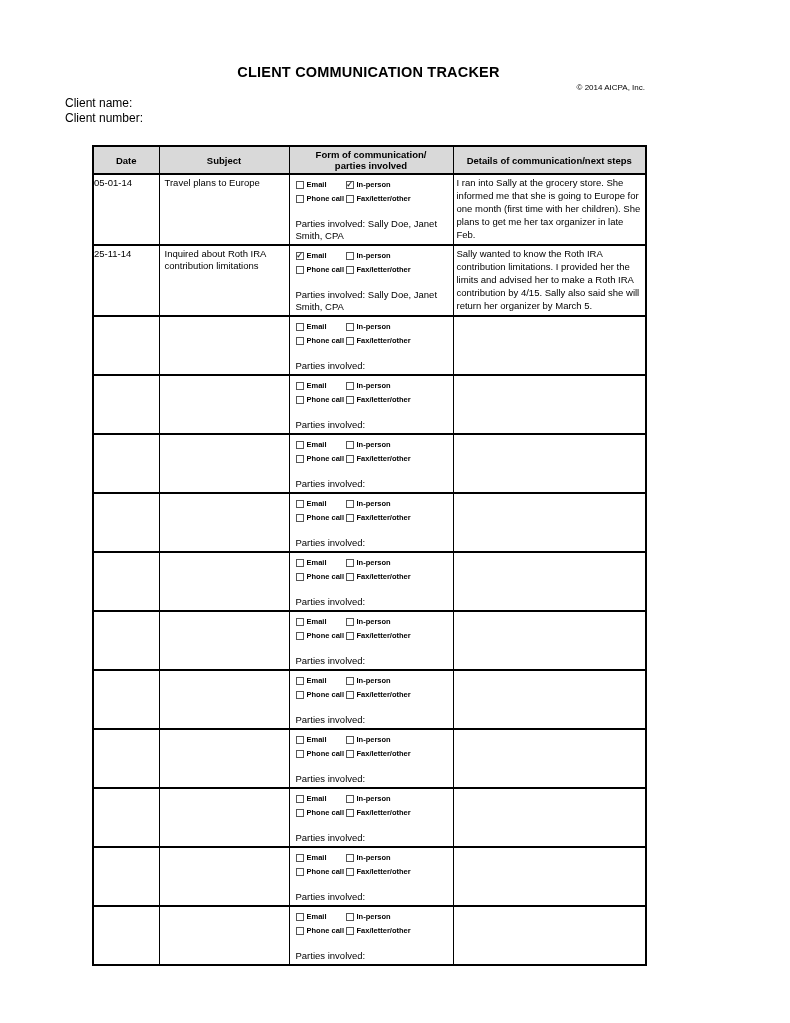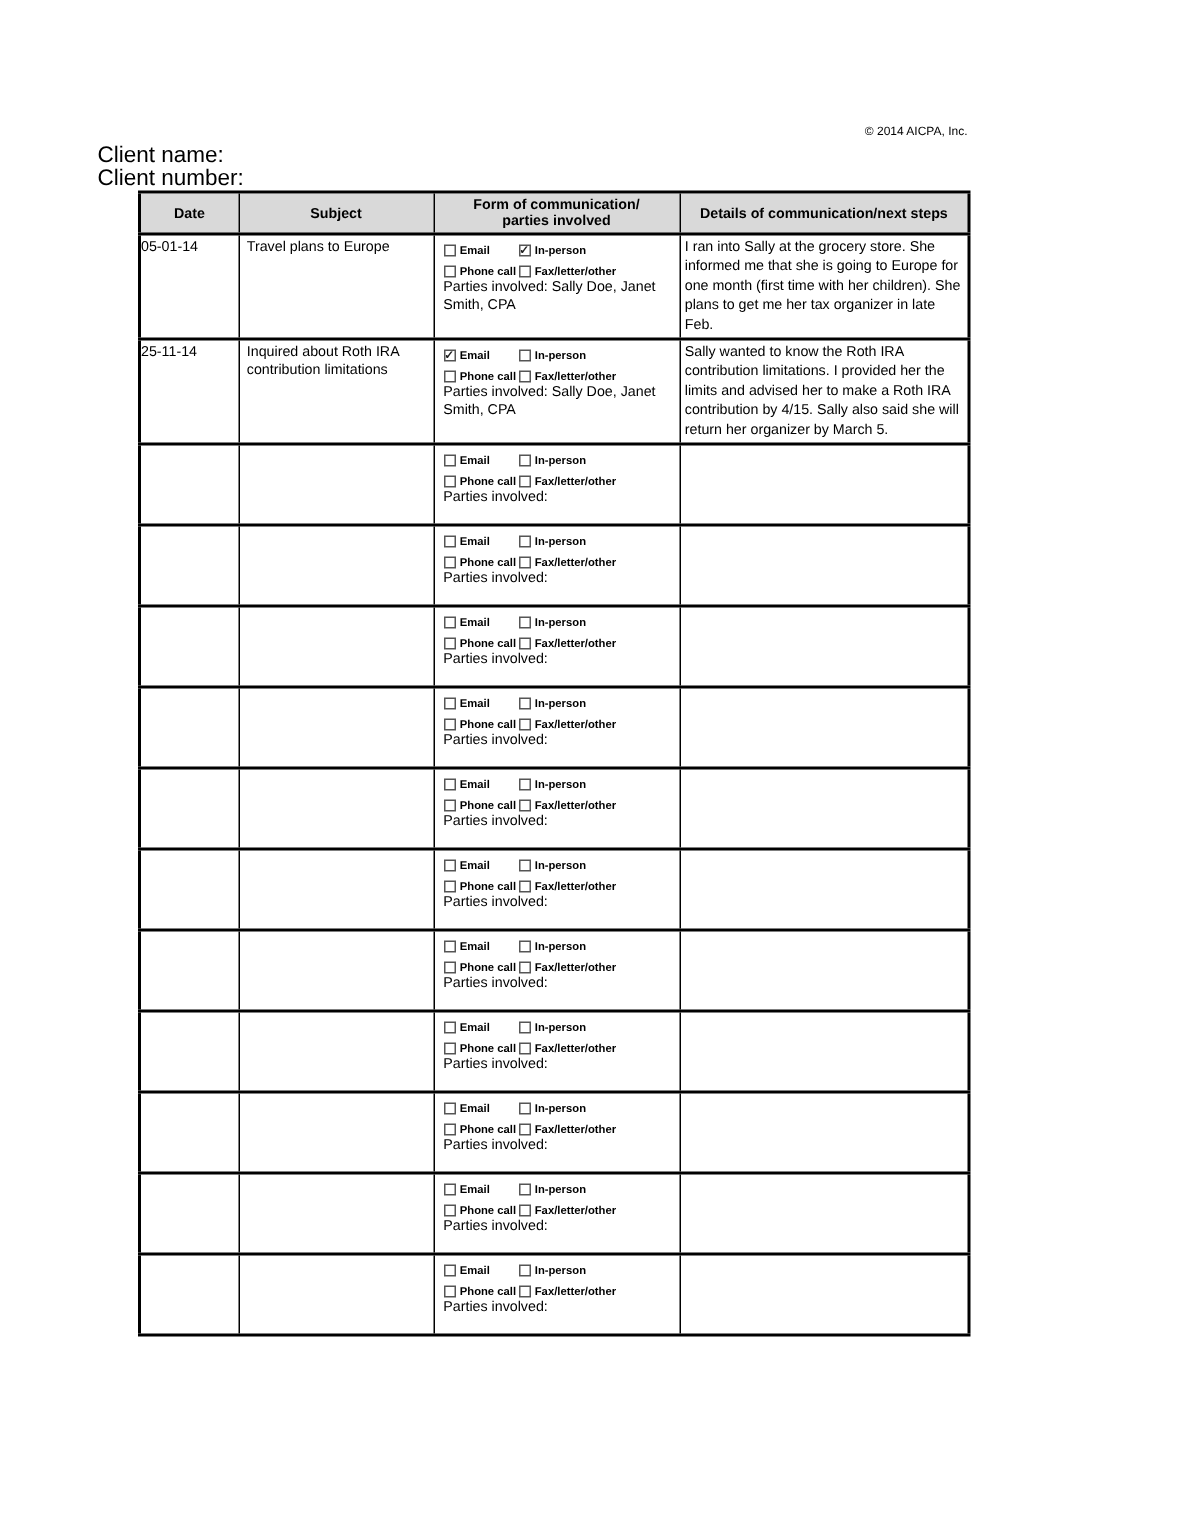"CLIENT COMMUNICATION TRACKER" div.doc-title { html: none -> <div>CLIENT COMMUNICATION TRACKER</div> }
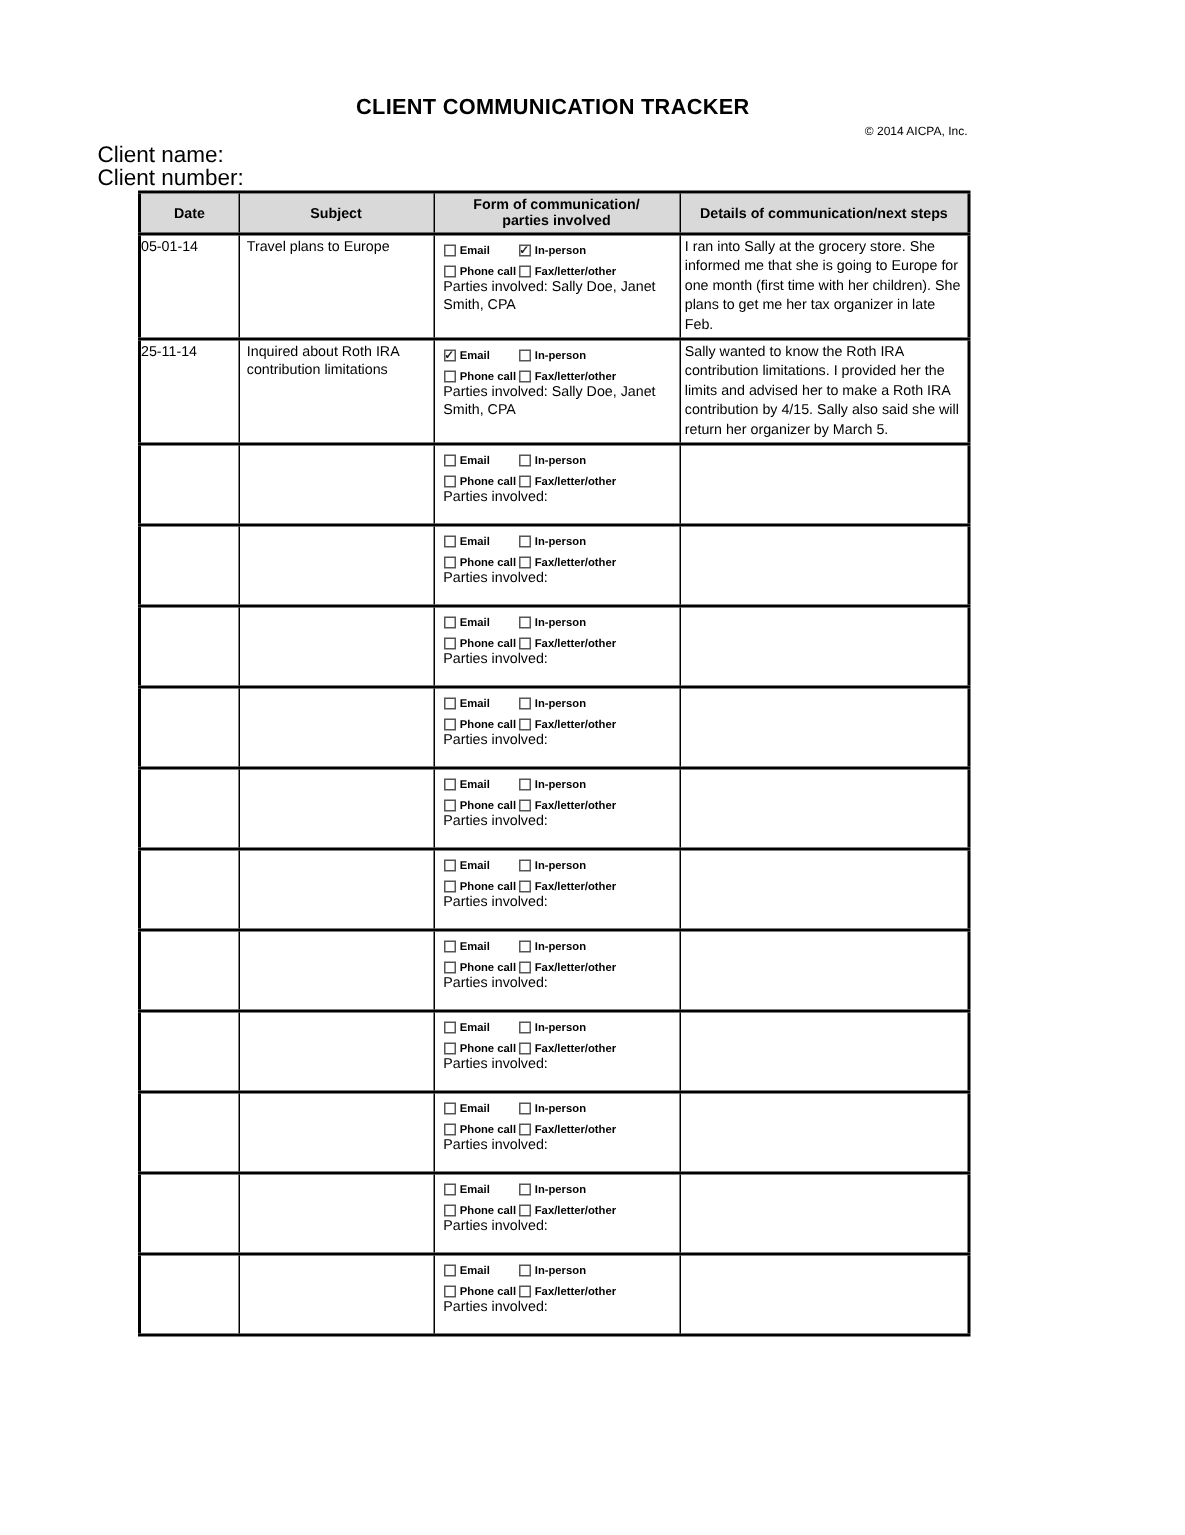"Client name:" .client-fields { font-size: 15px -> 12px }
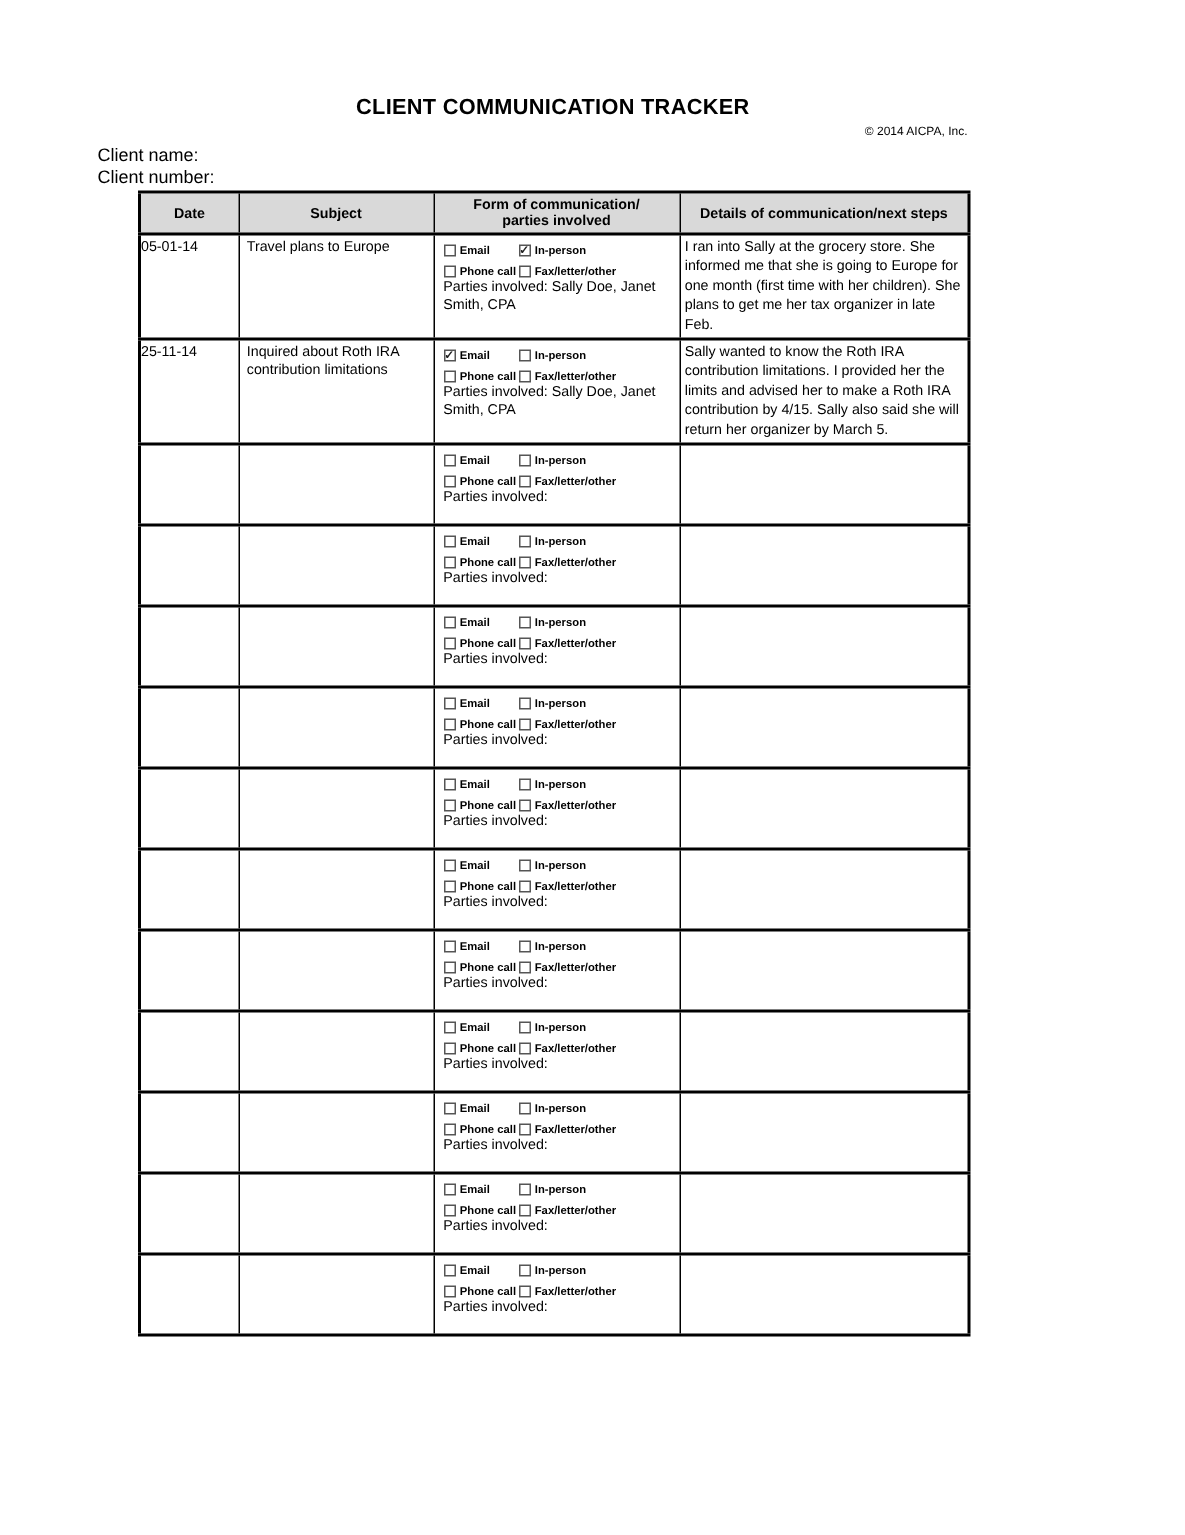"Date" table.tracker { top: 127px -> 145px }
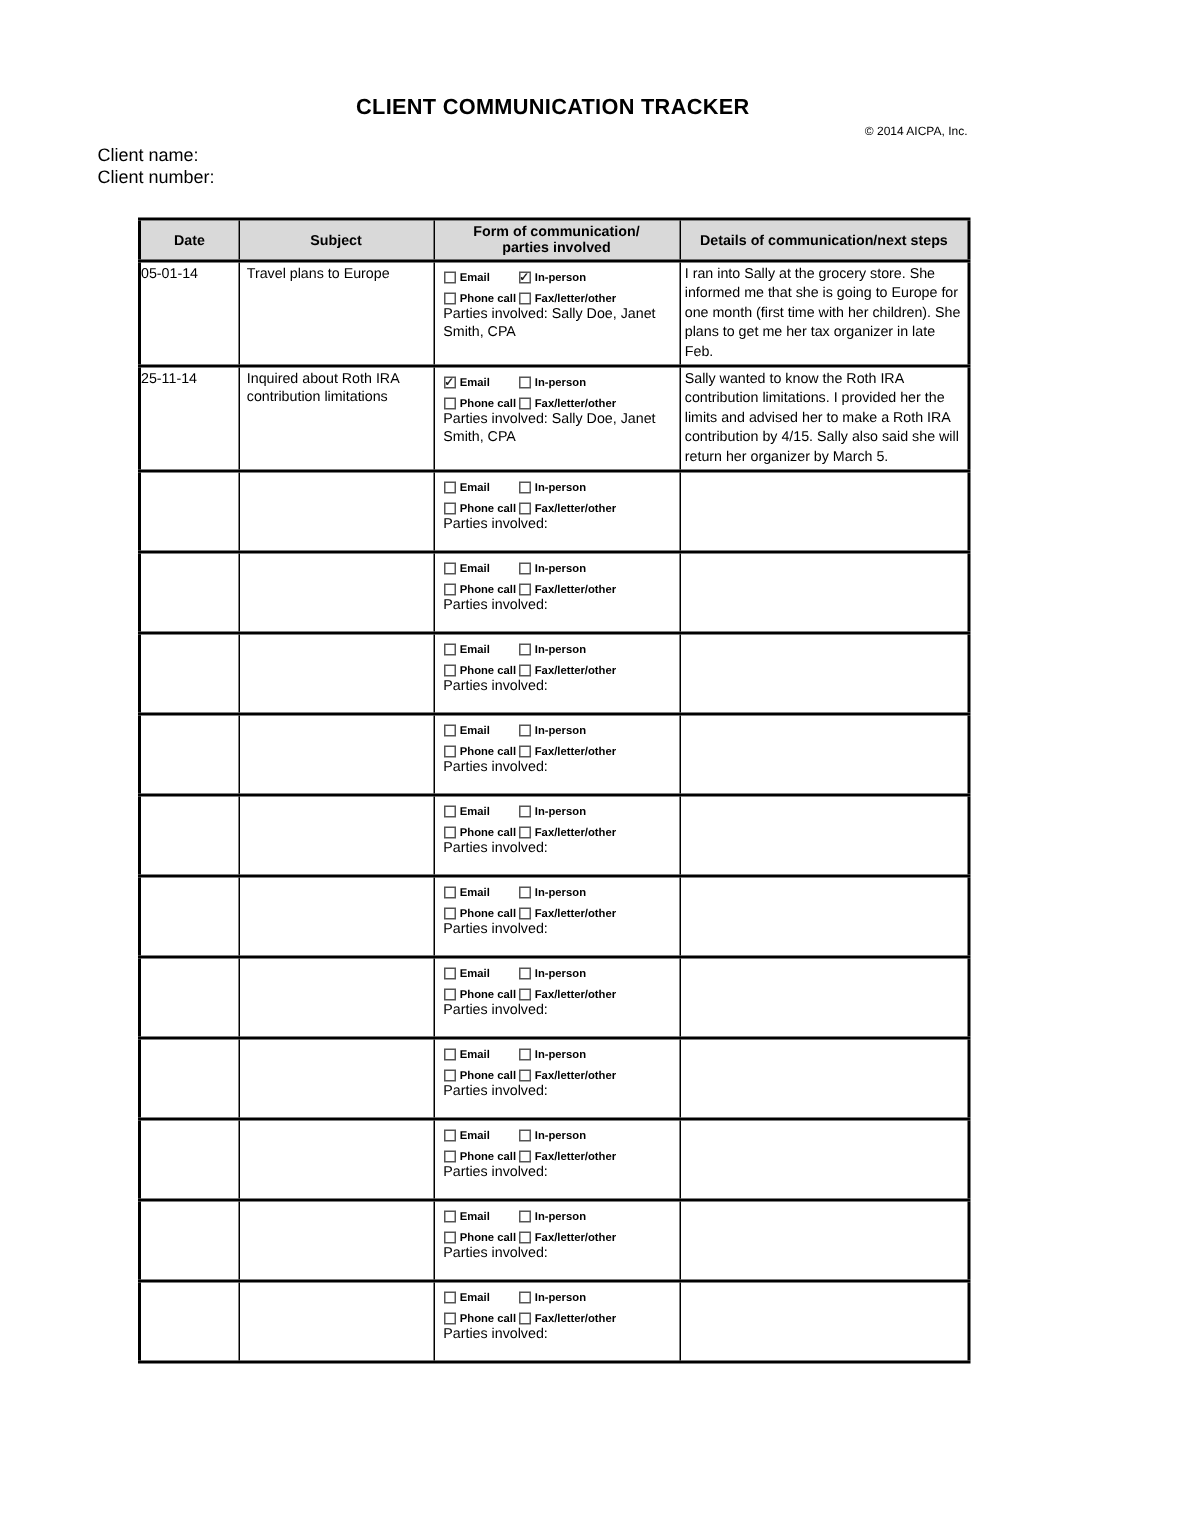"Parties involved: Sally Doe, Janet" .parties { margin-top: 1px -> 15px }
